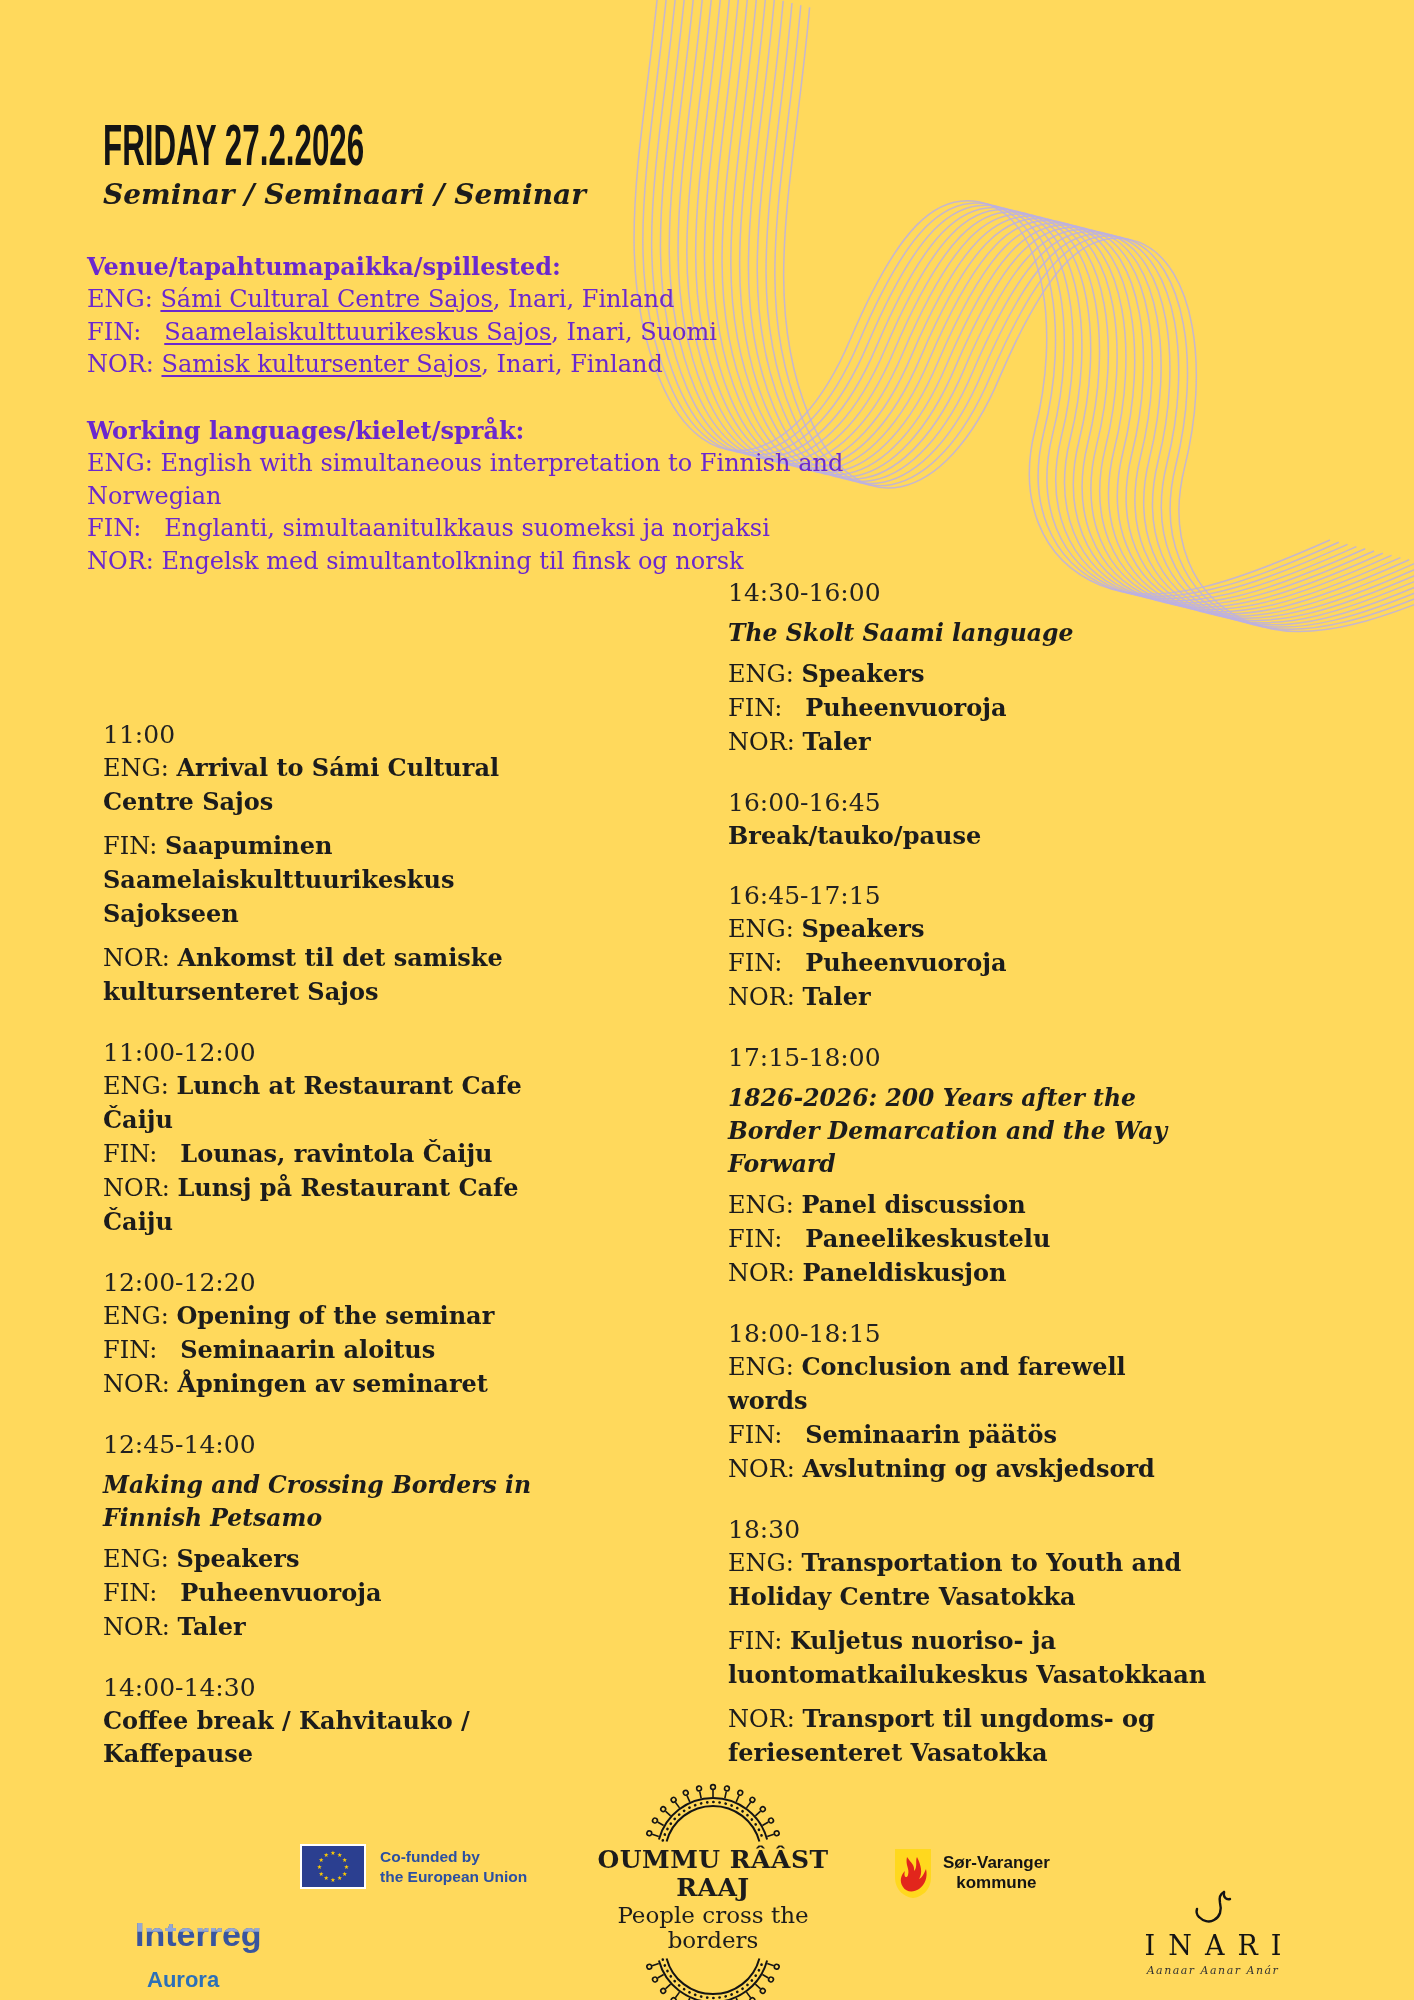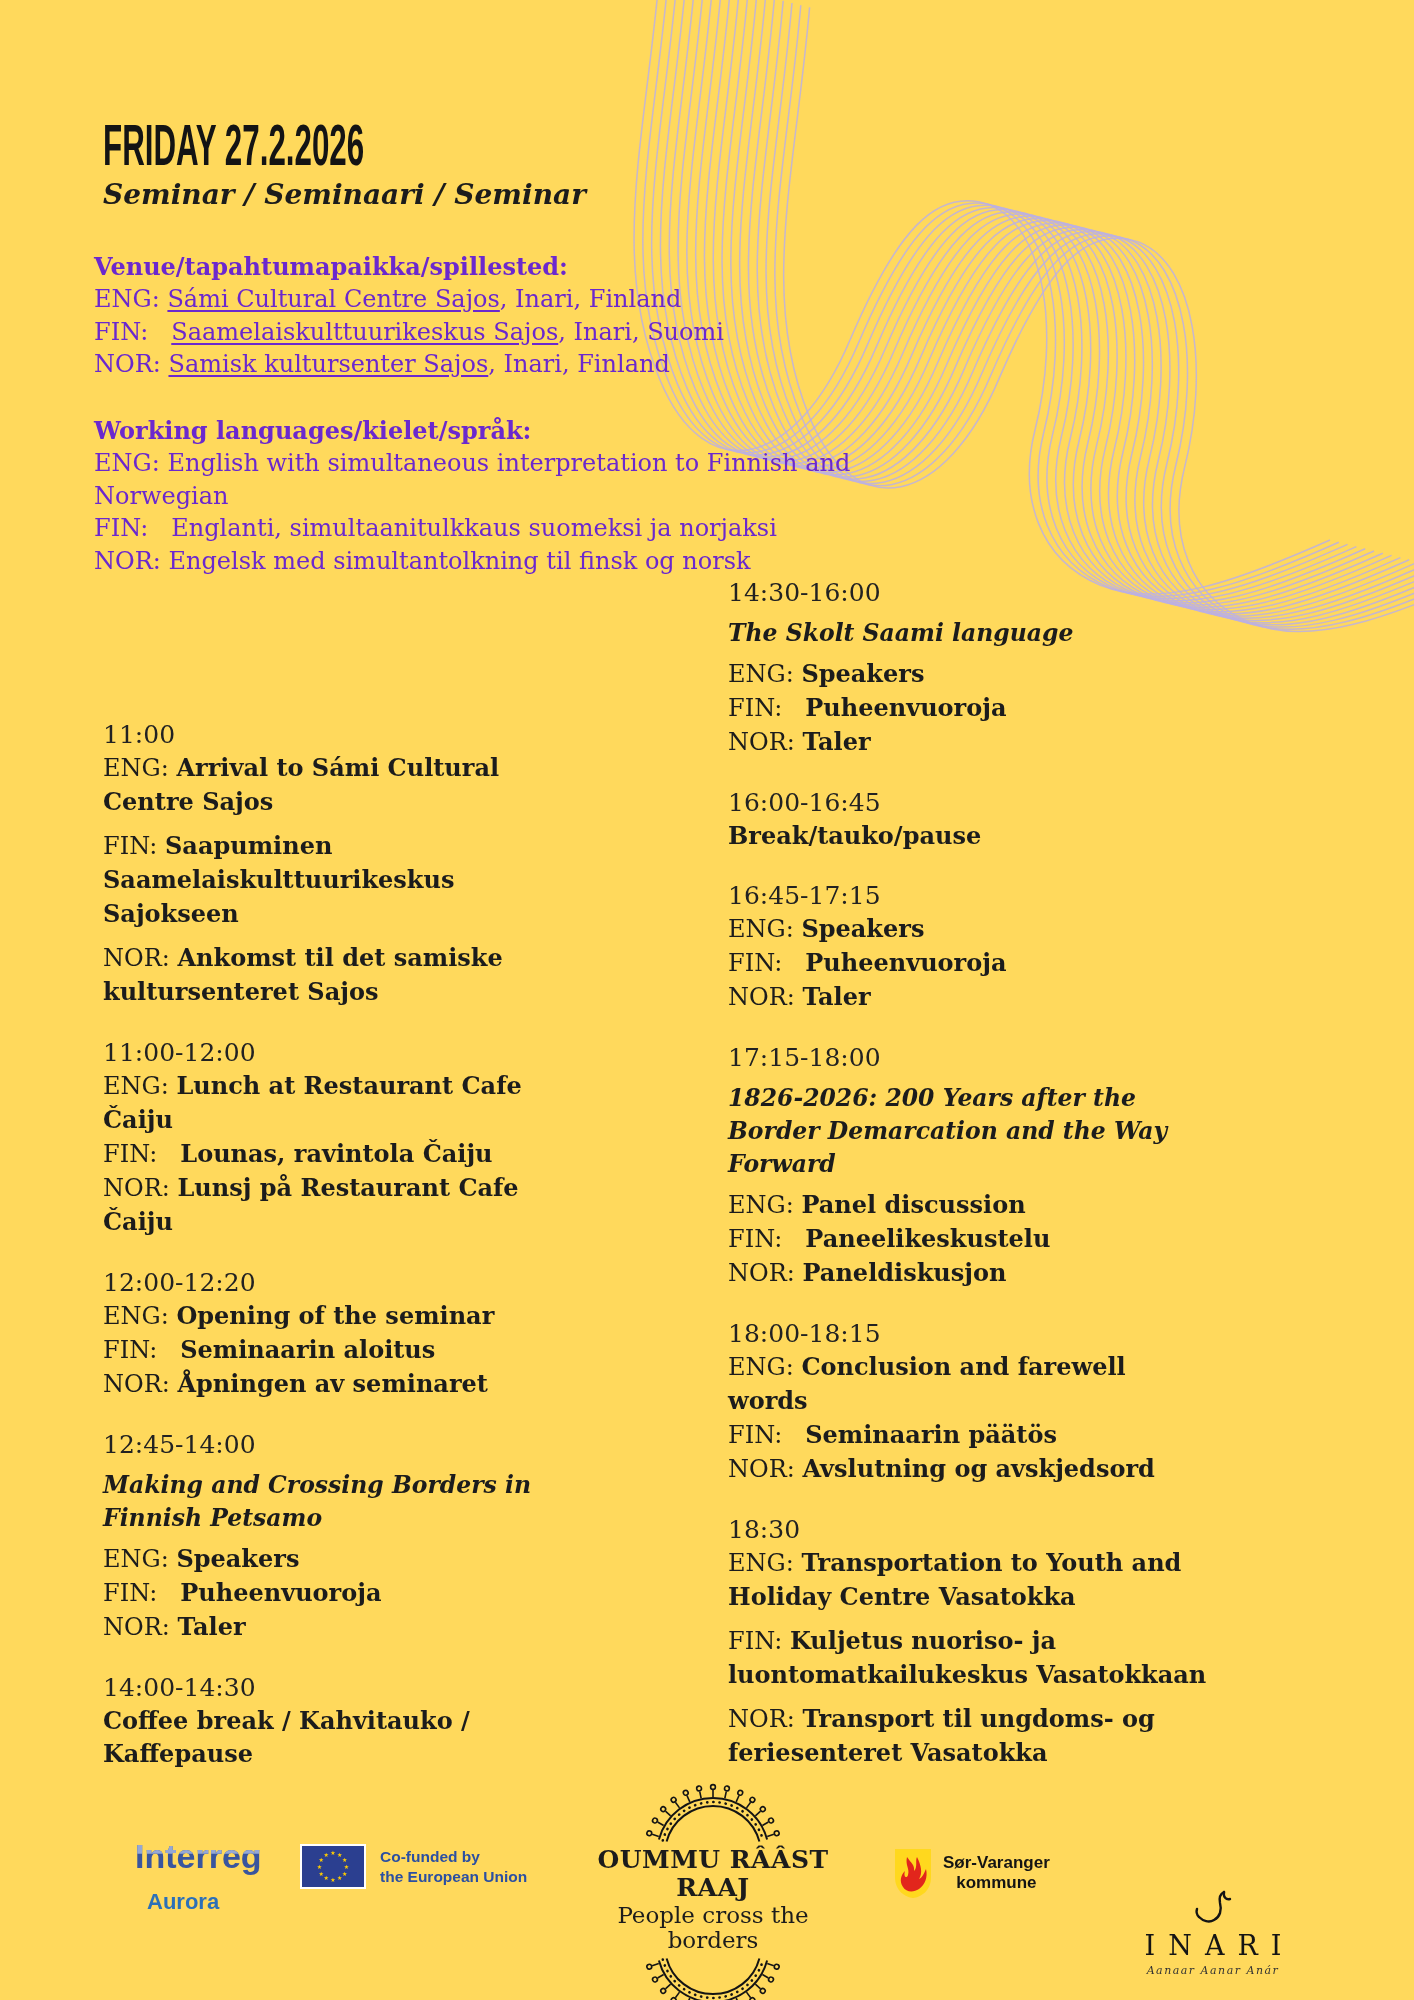"Venue/tapahtumapaikka/spillested:" .purple-block { left: 94px -> 87px }
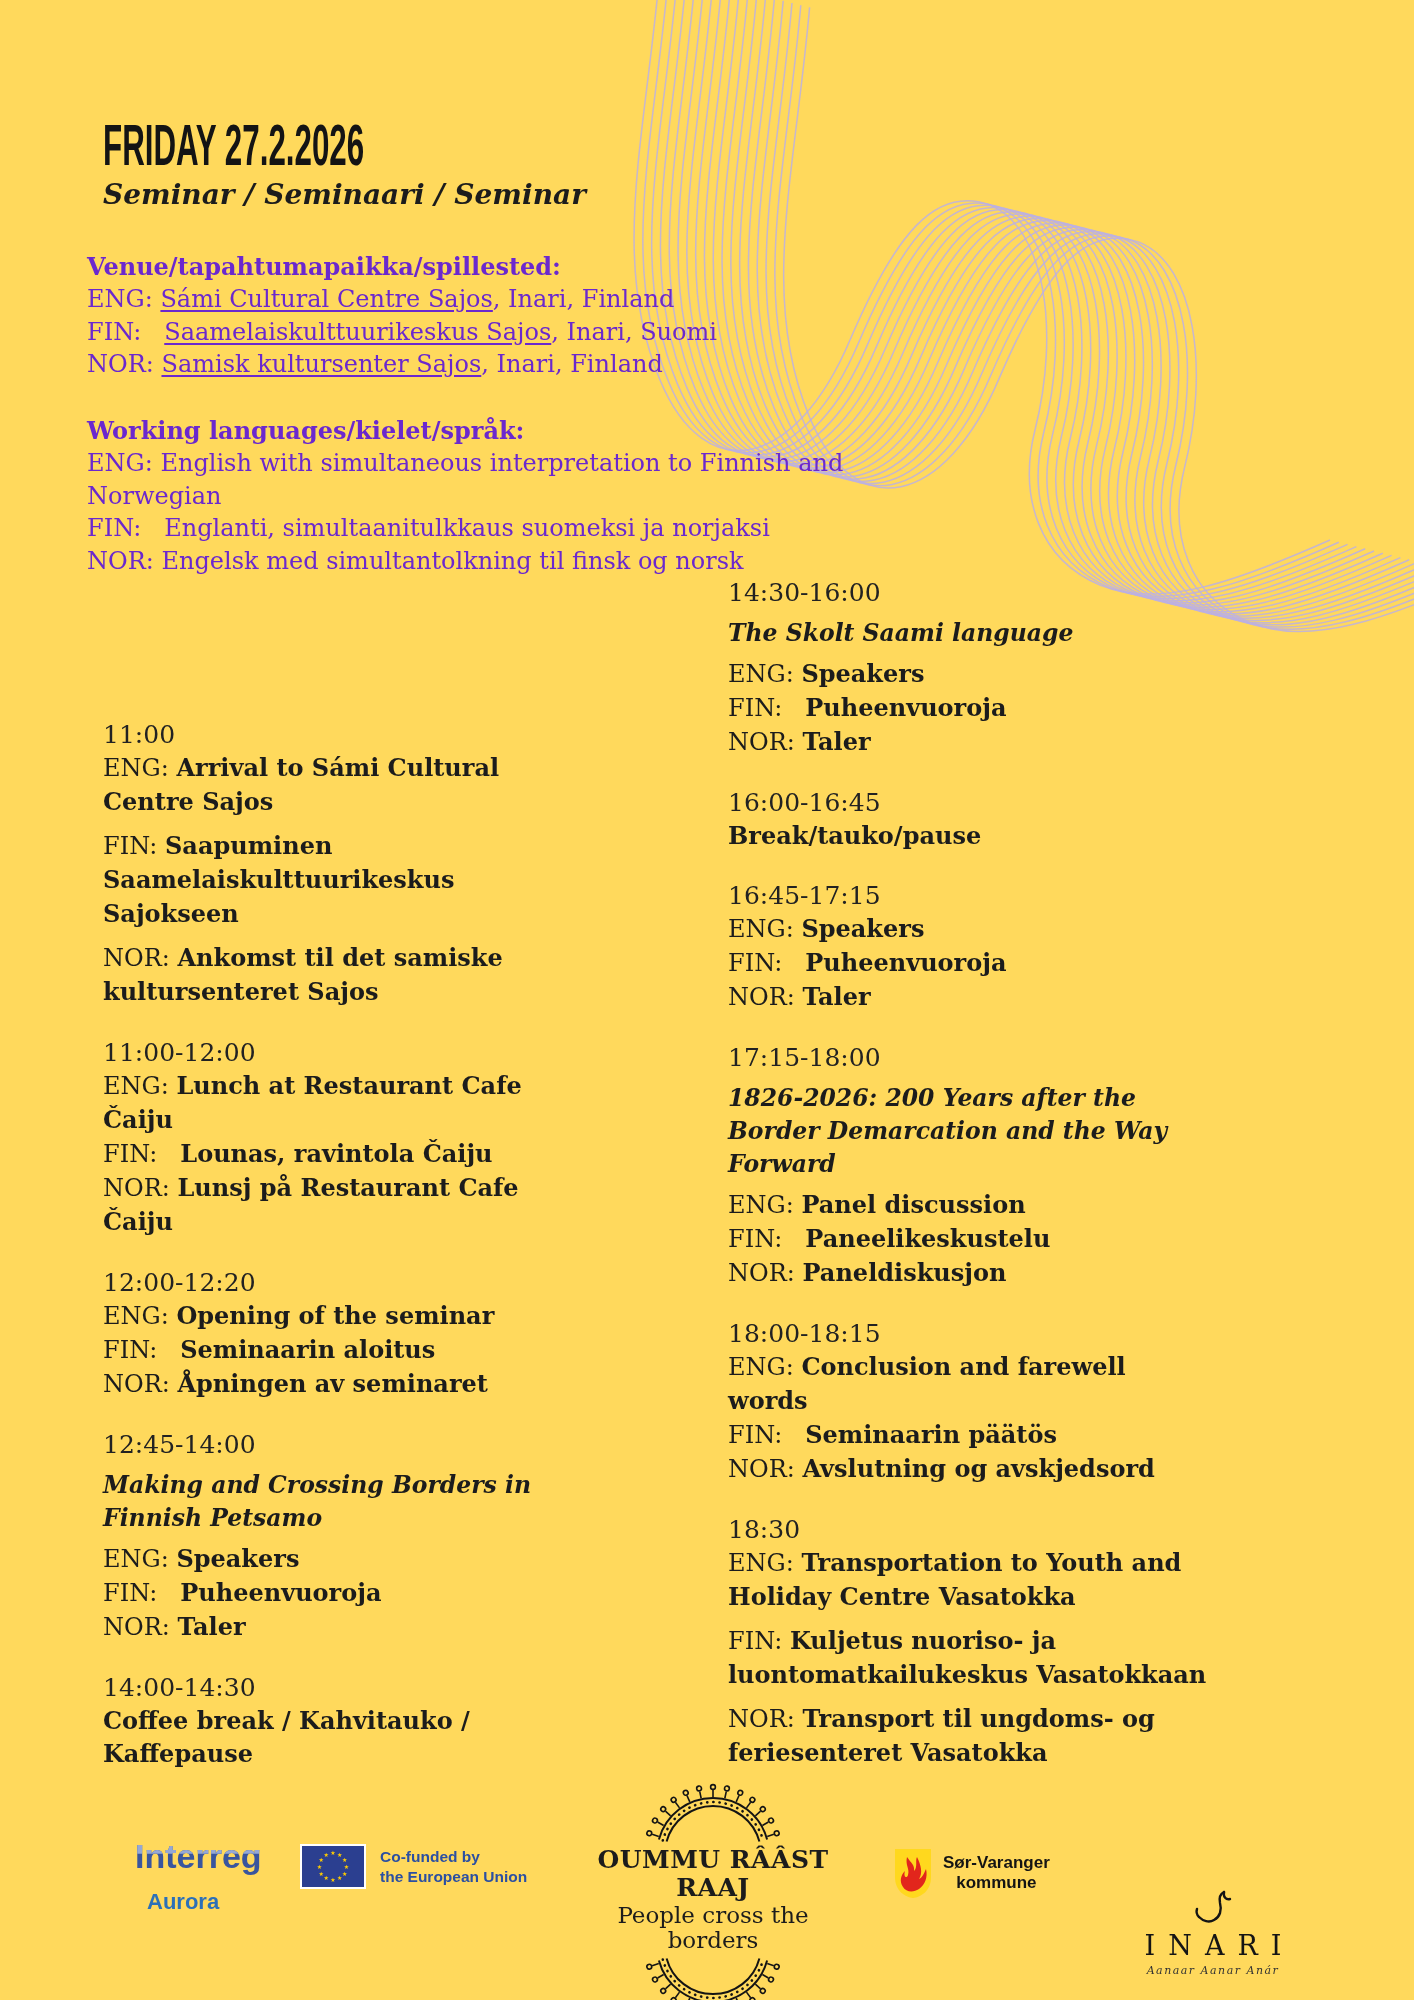"Interreg" .interreg { top: 1838px -> 1916px }
